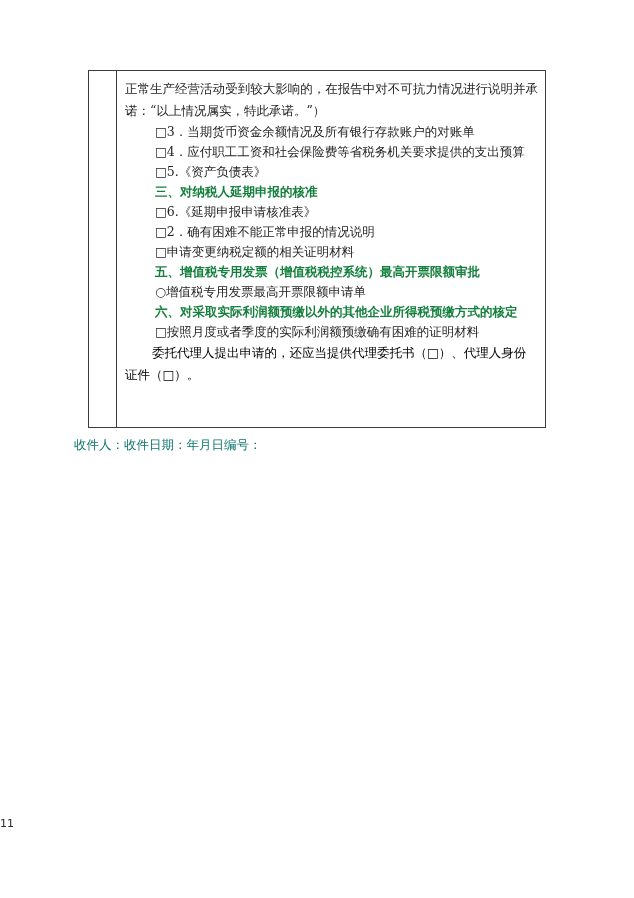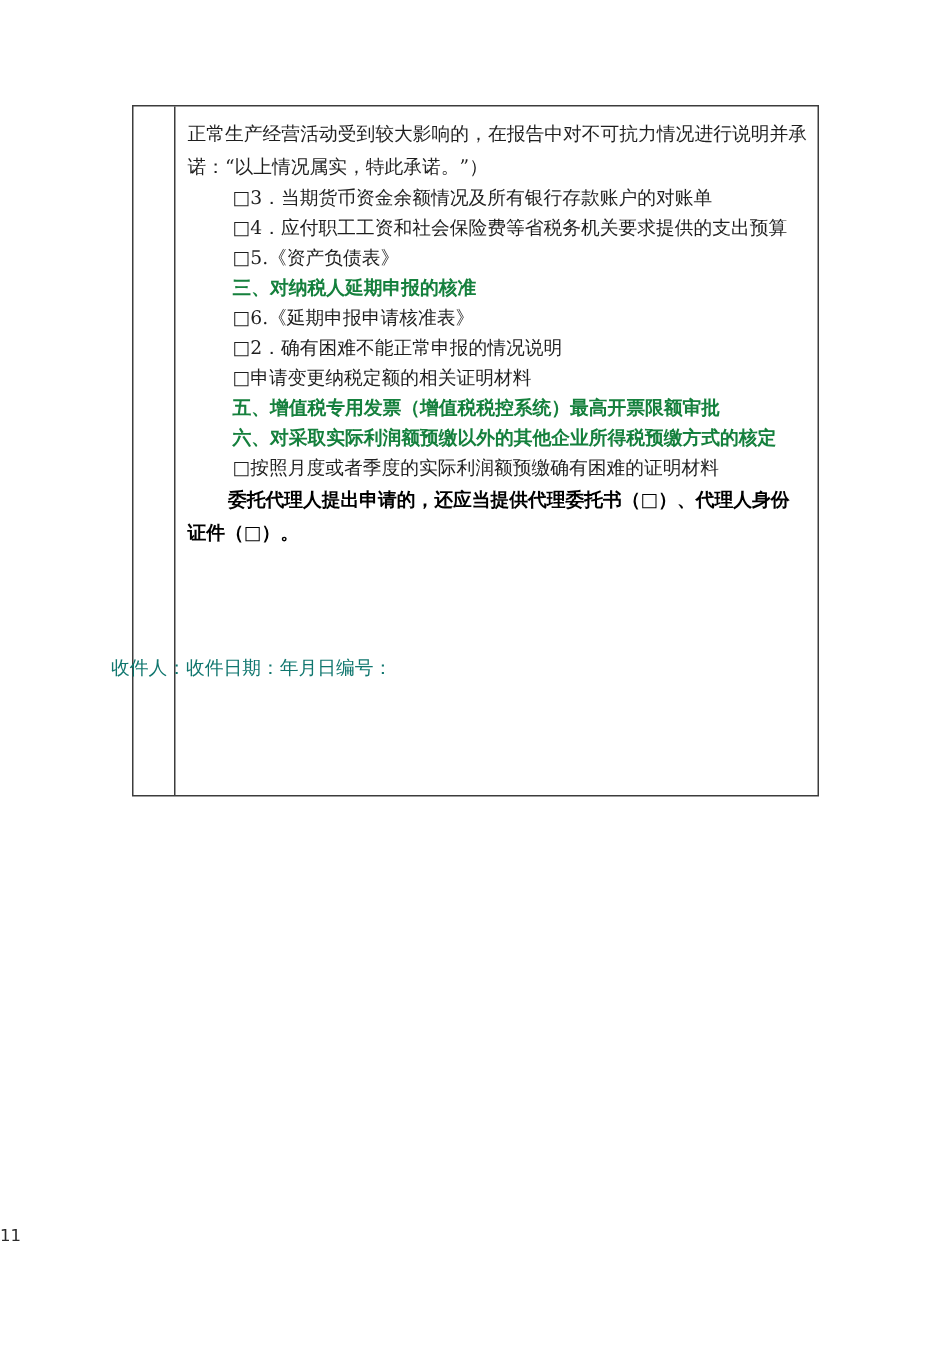"正常生产经营活动受到较大影响的，在报告中对不可抗力情况进行说明并承诺：“以上情况" .form-table { height: 461px -> 358px }
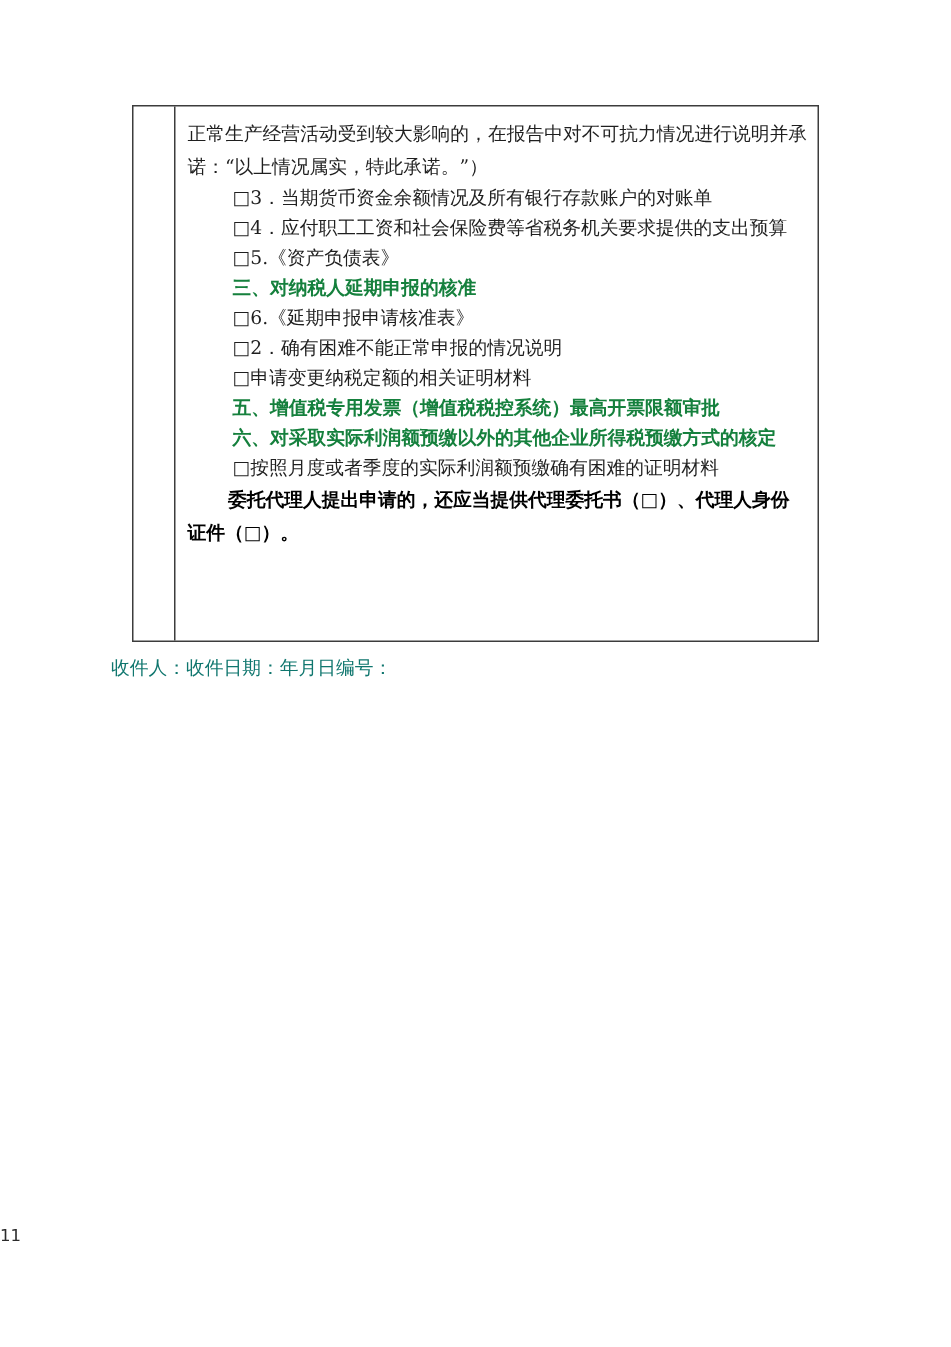"○增值税专用发票最高开票限额申请单" p.item { html: none -> <p><span>○</span><span>增值税专用发票最高开票限额申请单</span></p> }
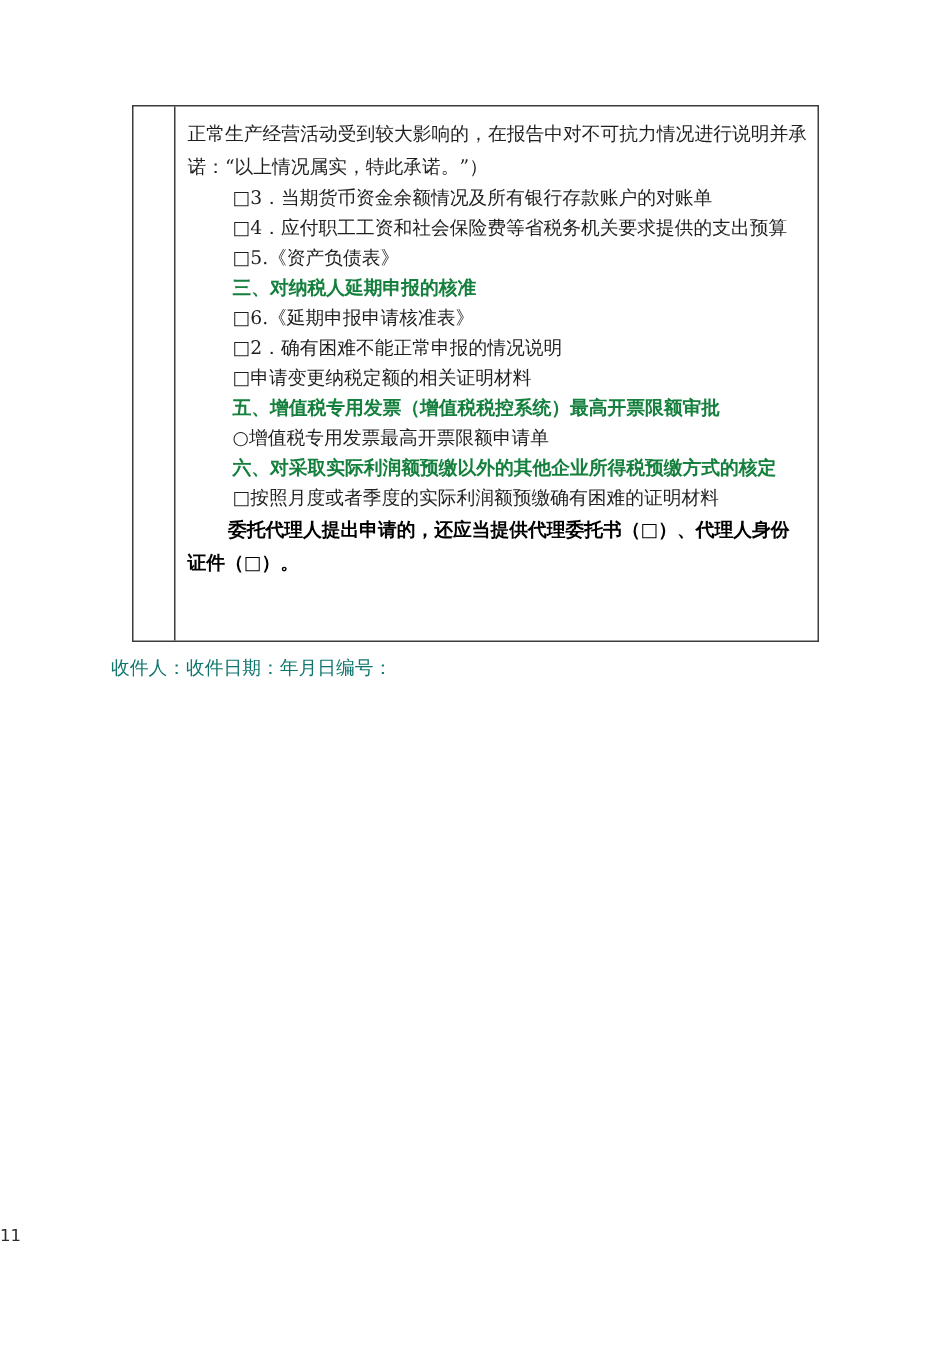"委托代理人提出申请的，还应当提供代理委托书（□）、代理人身份证件（□）。" .commitment { font-weight: bold -> normal }
